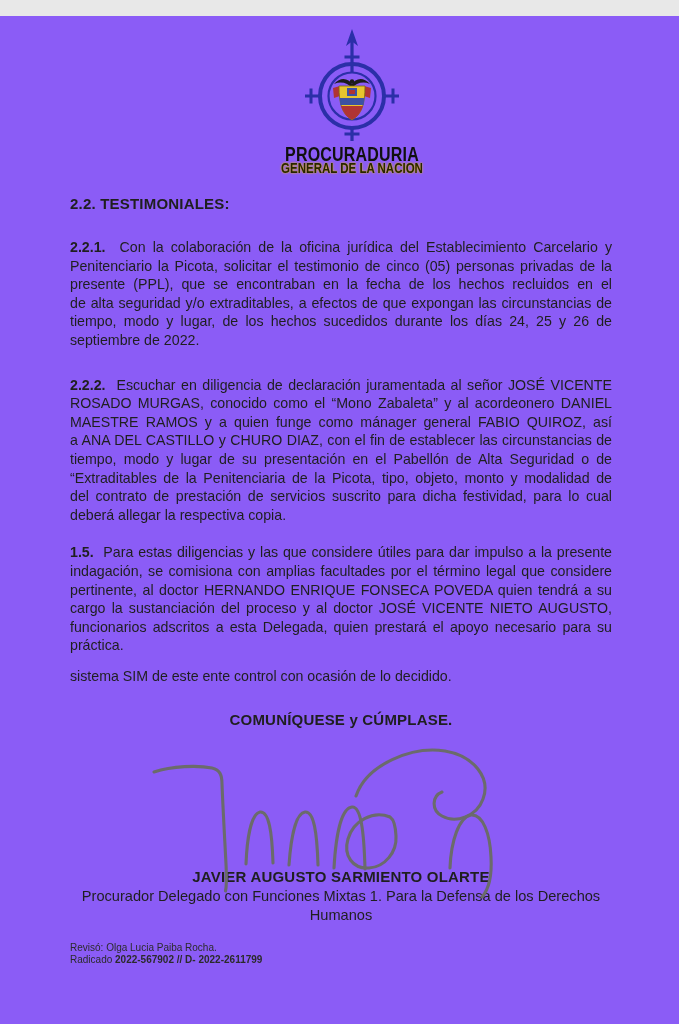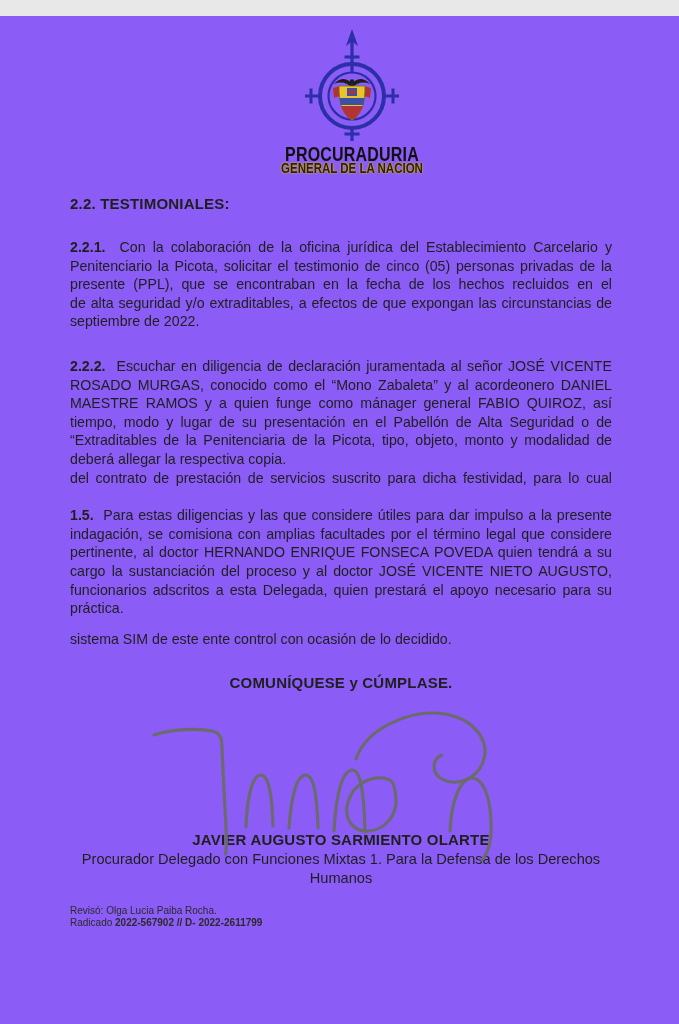"tiempo, modo y lugar, de" div.line { html: none -> <div>tiempo, modo y lugar, de los hechos sucedidos durante los días 24, 25 y 26 de</div> }
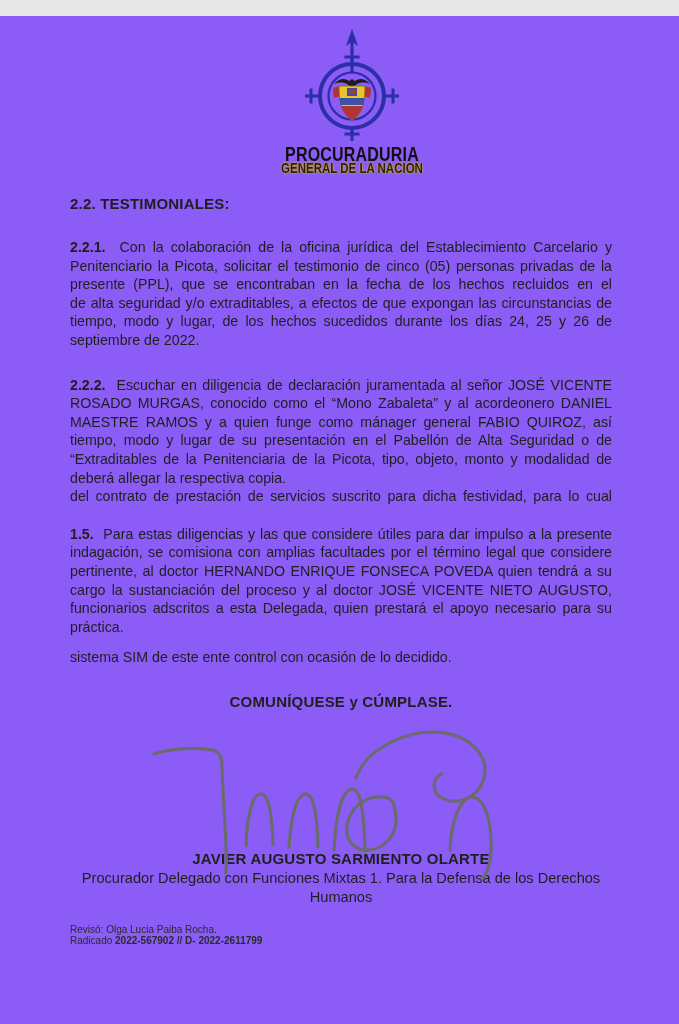"a ANA DEL CASTILLO y" div.line { html: none -> <div>a ANA DEL CASTILLO y CHURO DIAZ, con el fin de establecer las circunstancias de</div> }
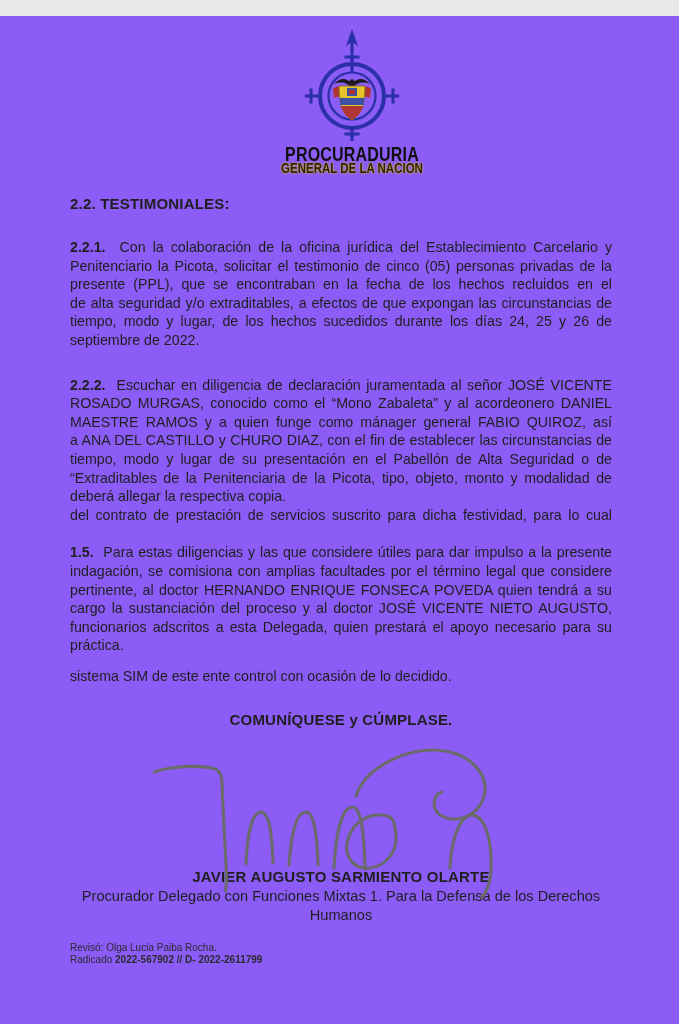"deberá allegar la respectiva copia." div.line { order: before "del contrato de prestación de" -> after "del contrato de prestación de" }
